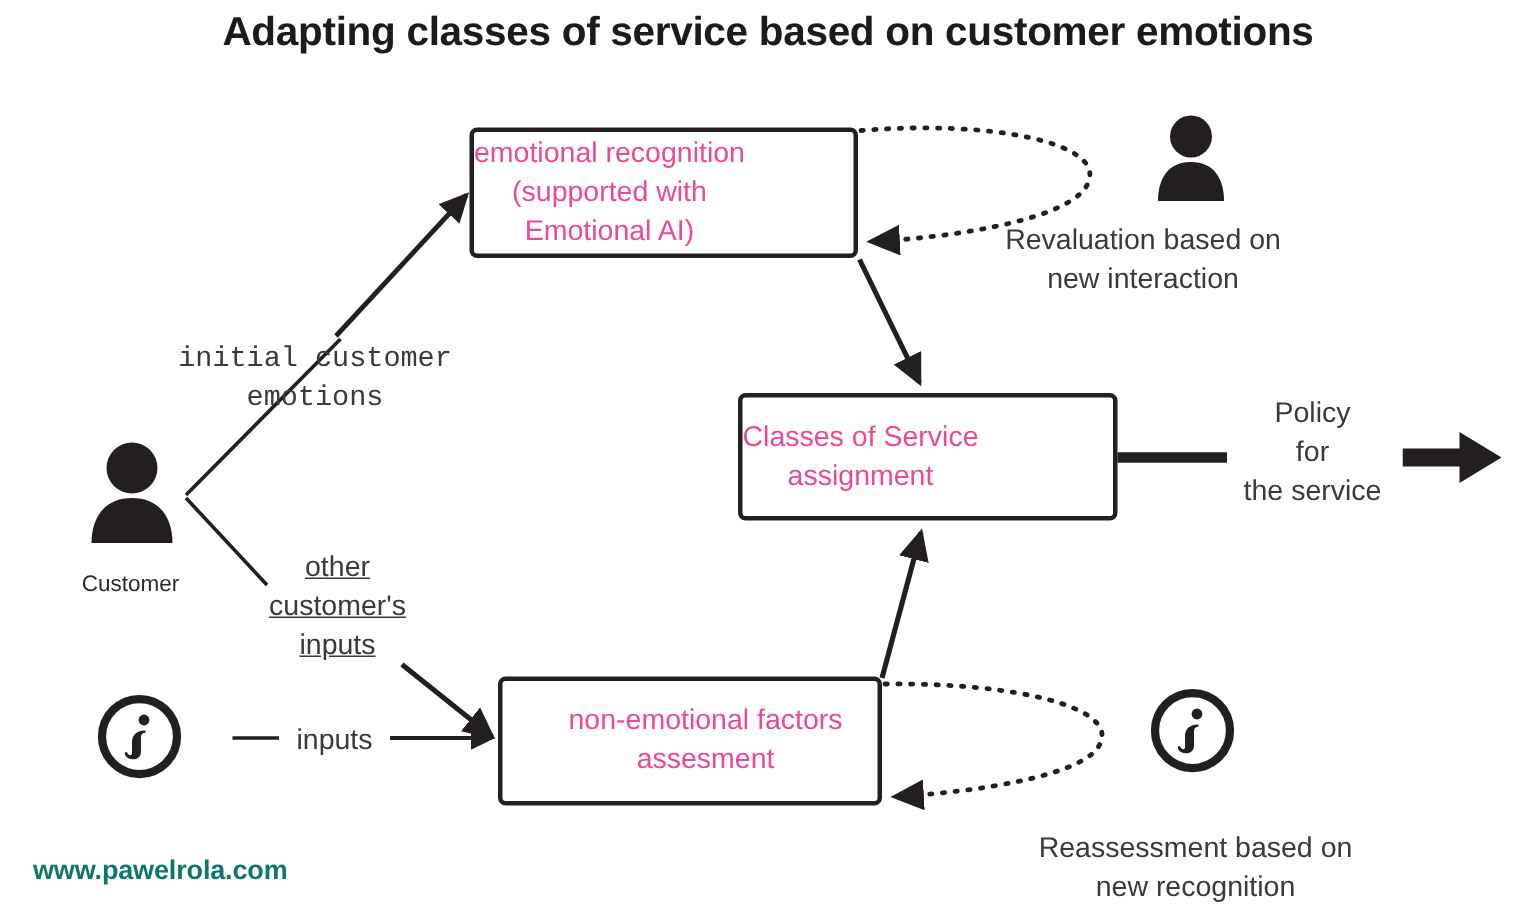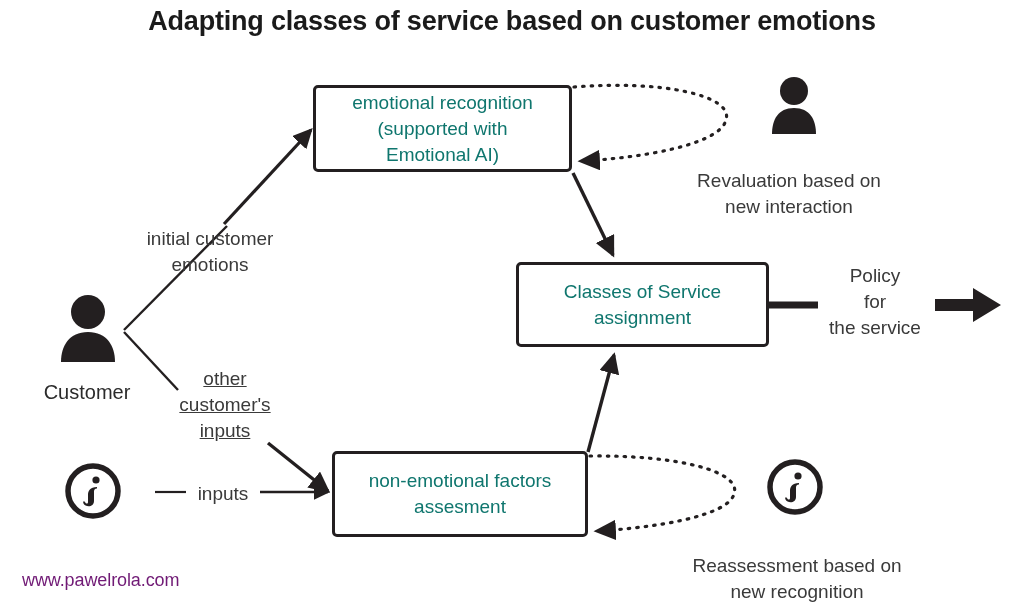"emotional recognition" .proc-box { color: #0f766e -> #ec4899; justify-content: center -> none }
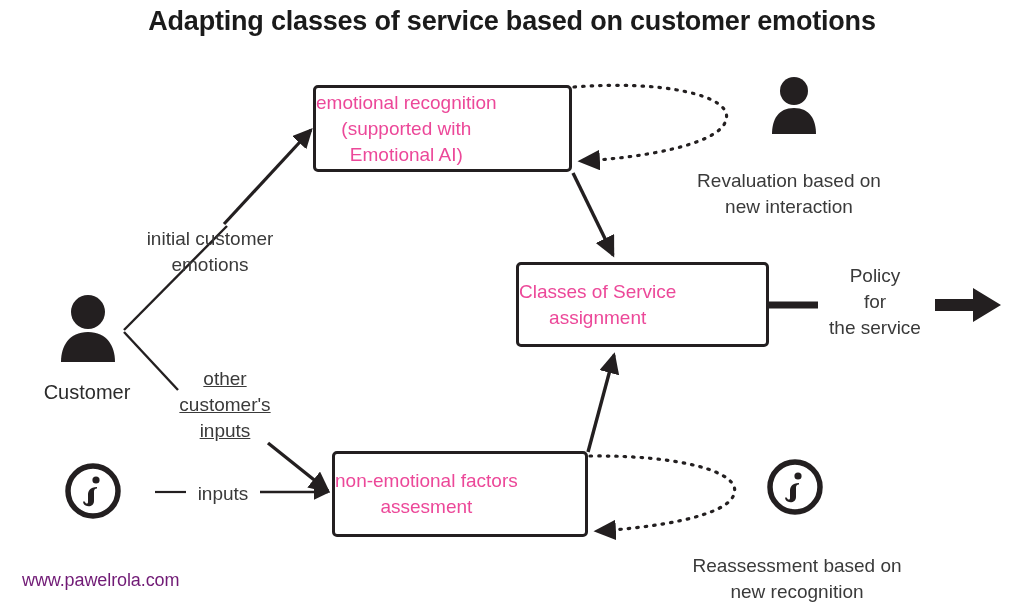"Revaluation based on" #note-revaluation { left: 658px -> 631px; margin-top: 20px -> none }
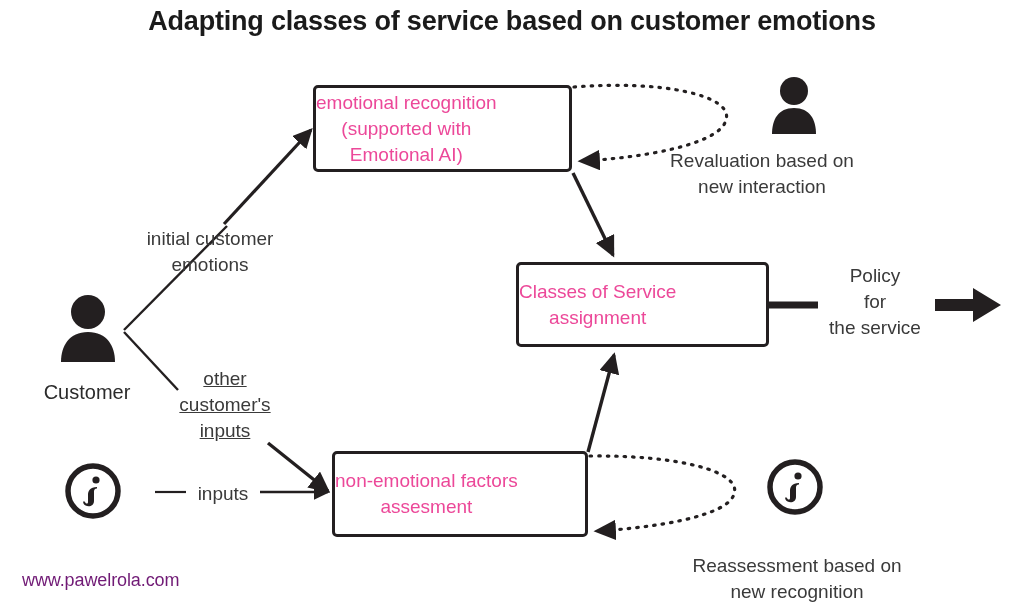"initial customer" div.note { font-family: none -> Liberation Mono, monospace }
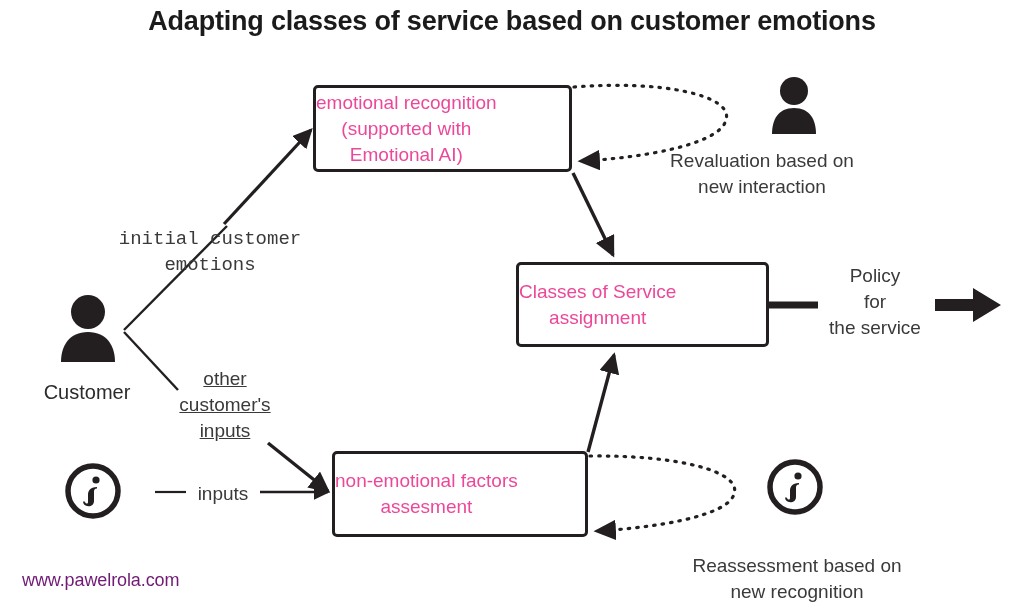"Classes of Service" #box-classes { left: 516px -> 492px }
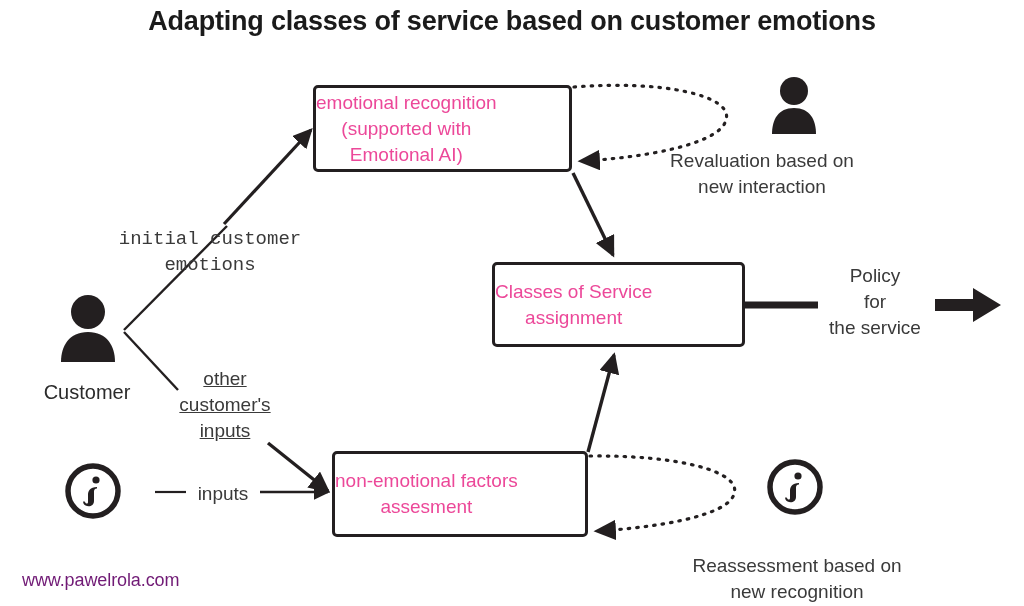"Customer" .caption-customer { font-size: 20px -> 15px }
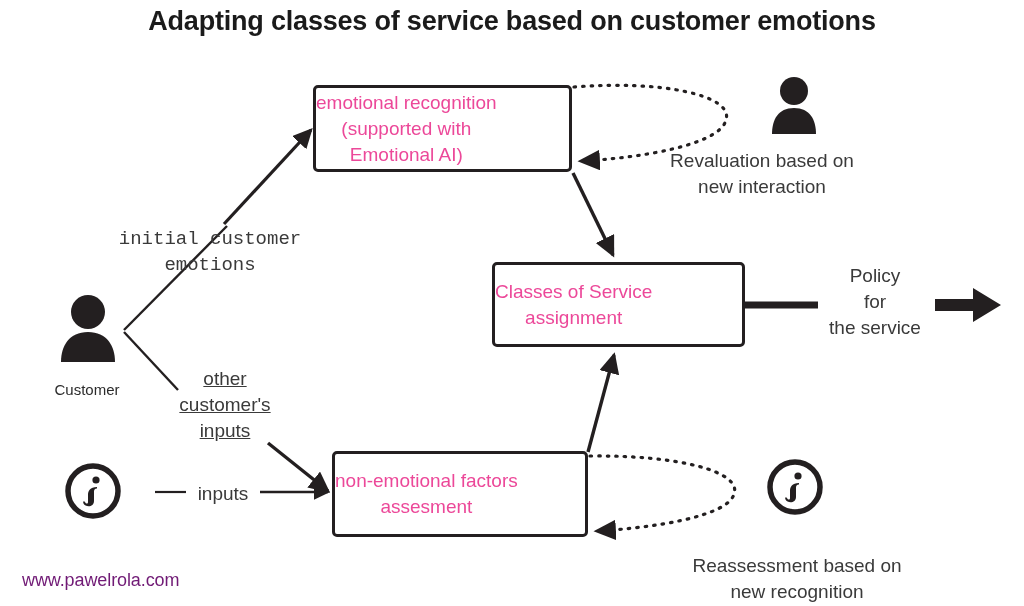"non-emotional factors" #box-nonemo { padding-left: none -> 44px }
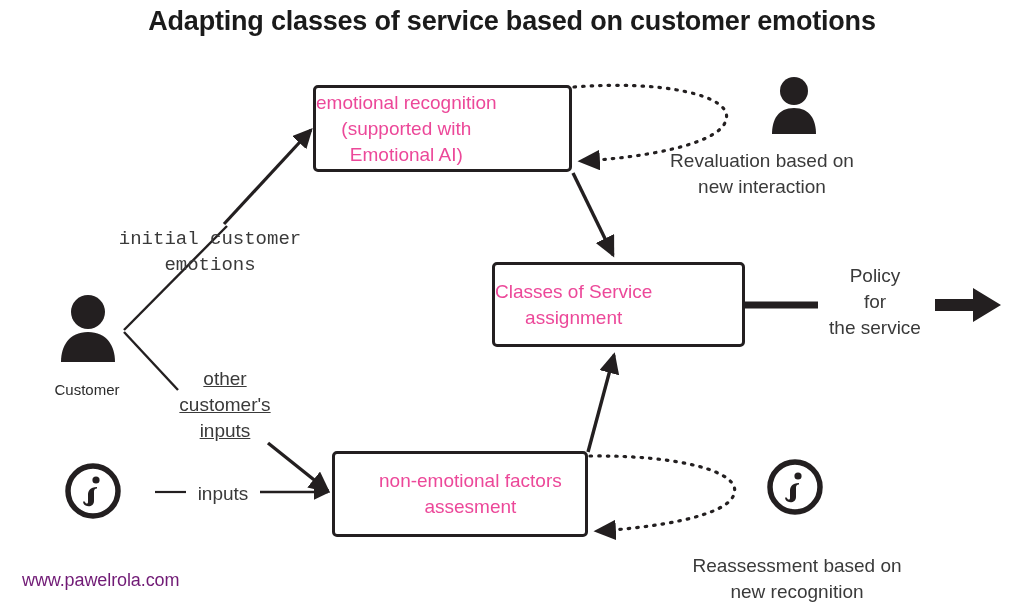"www.pawelrola.com" .footer-url { color: #701a75 -> #0f766e; font-weight: normal -> bold }
